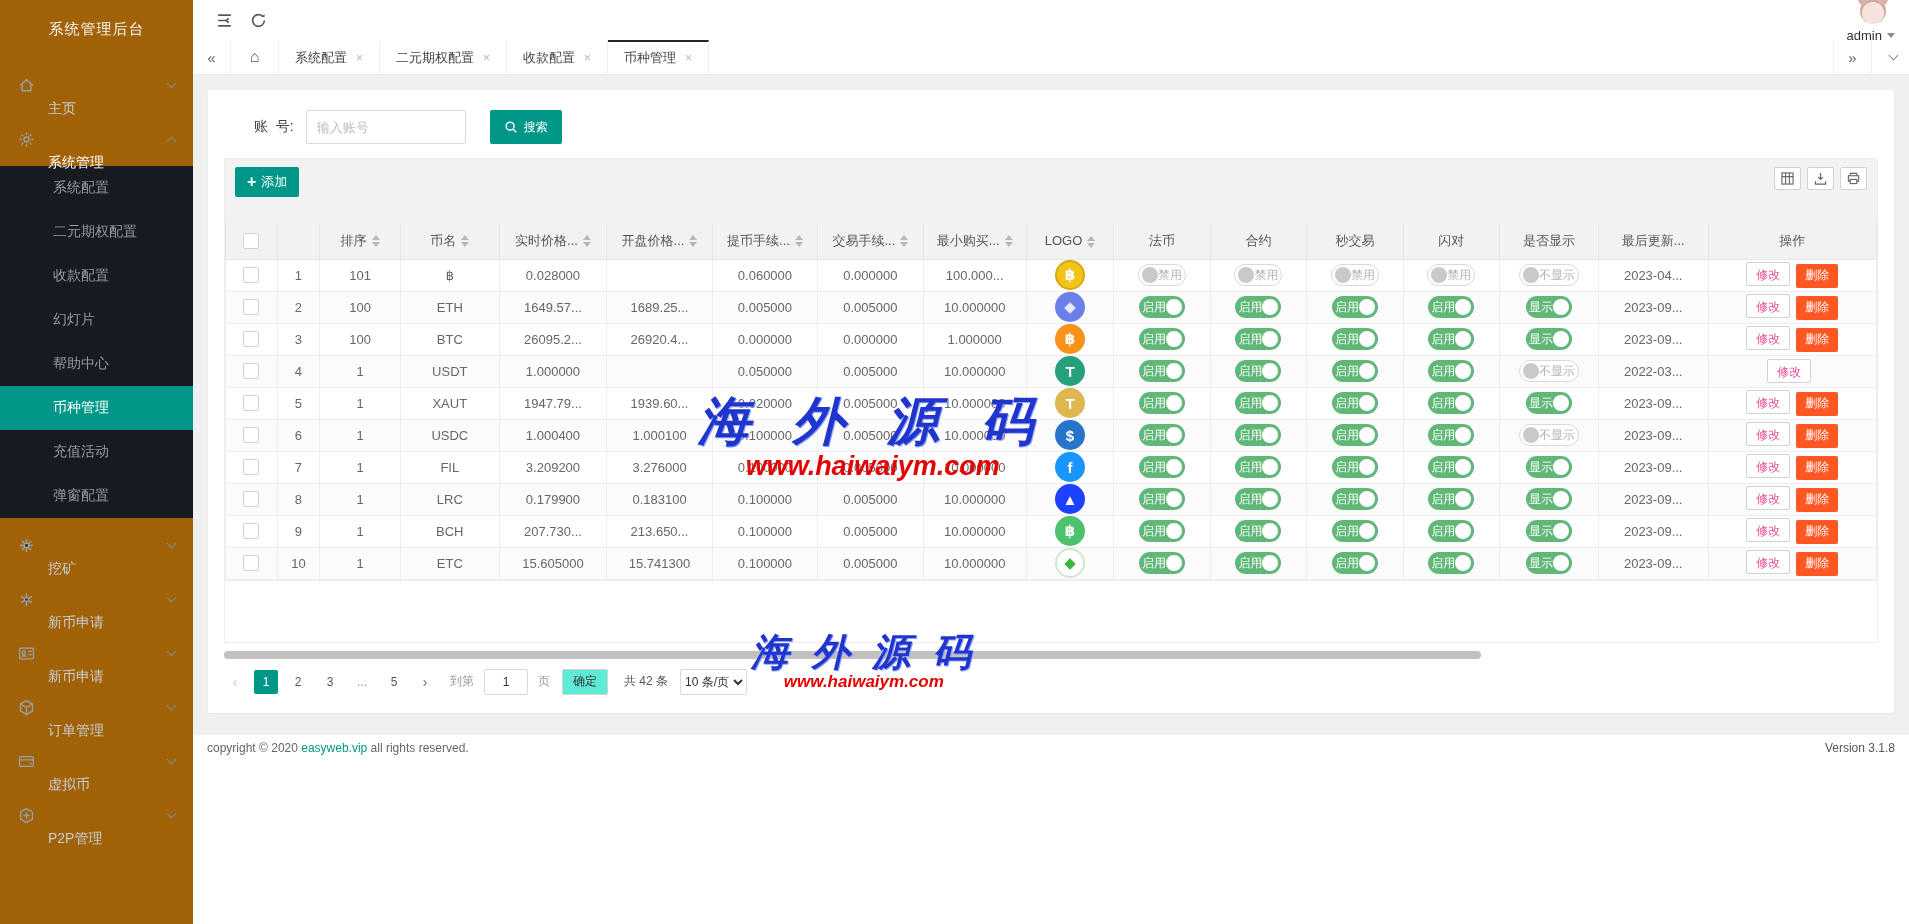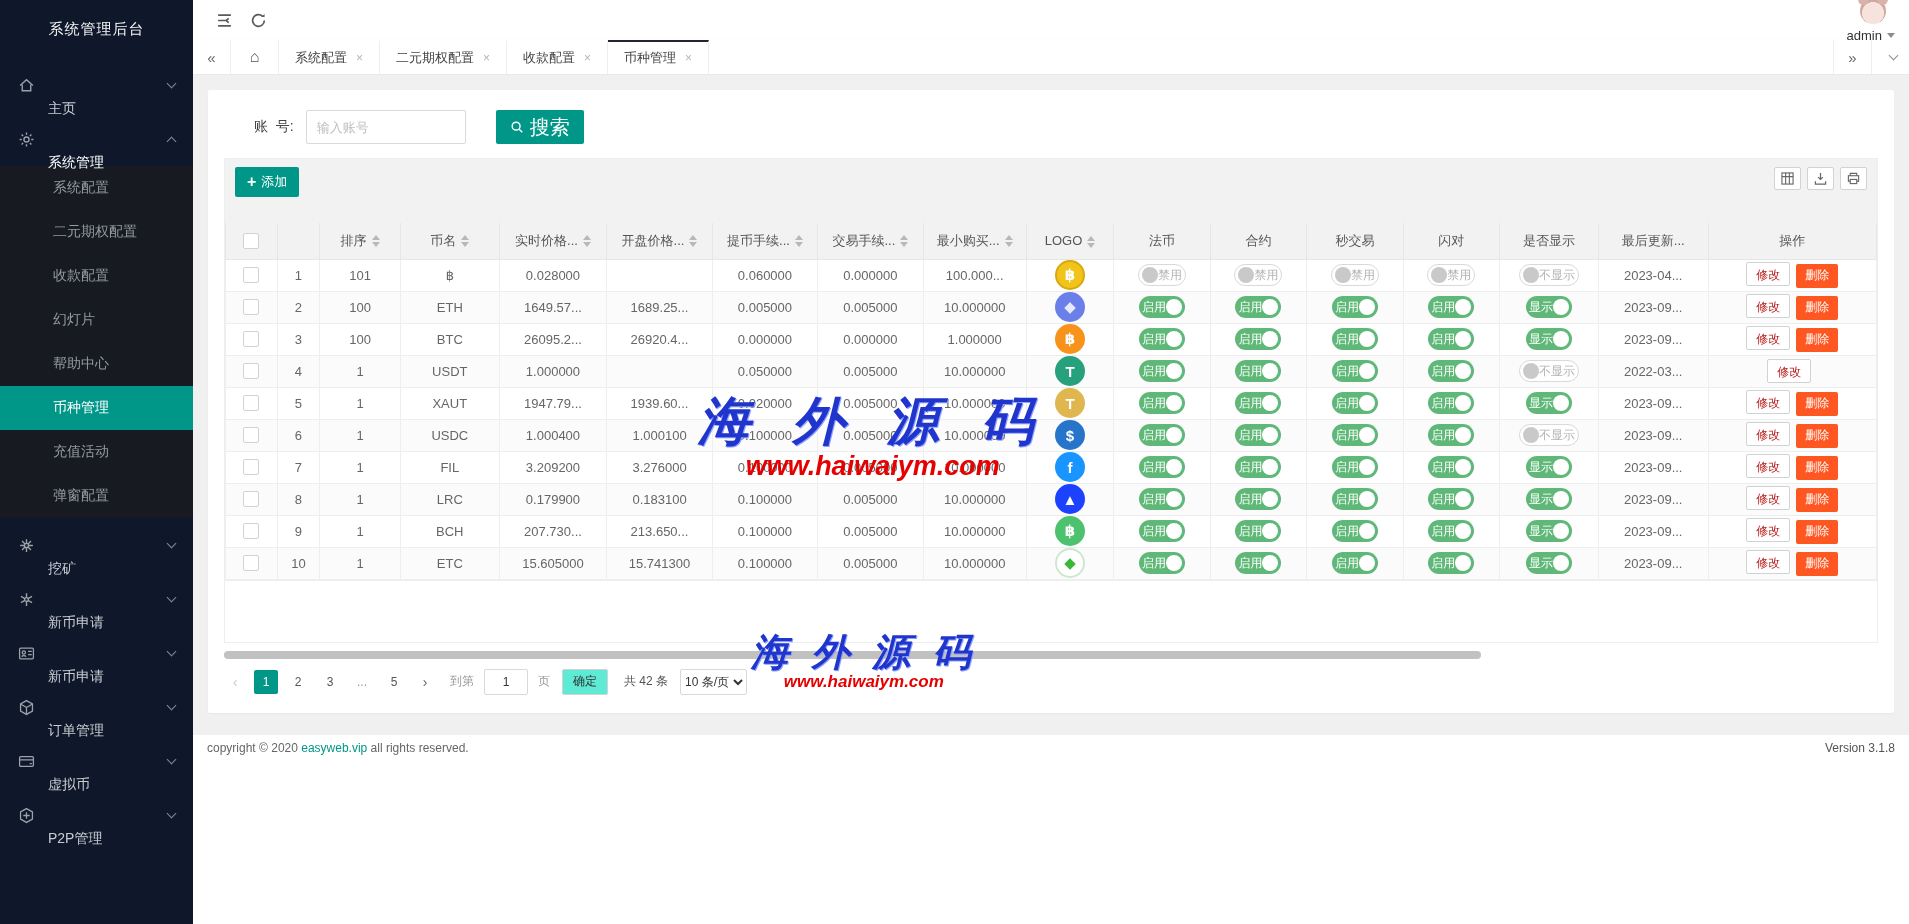"系统管理后台" .sidebar { background: #0f172a -> #a16207 }
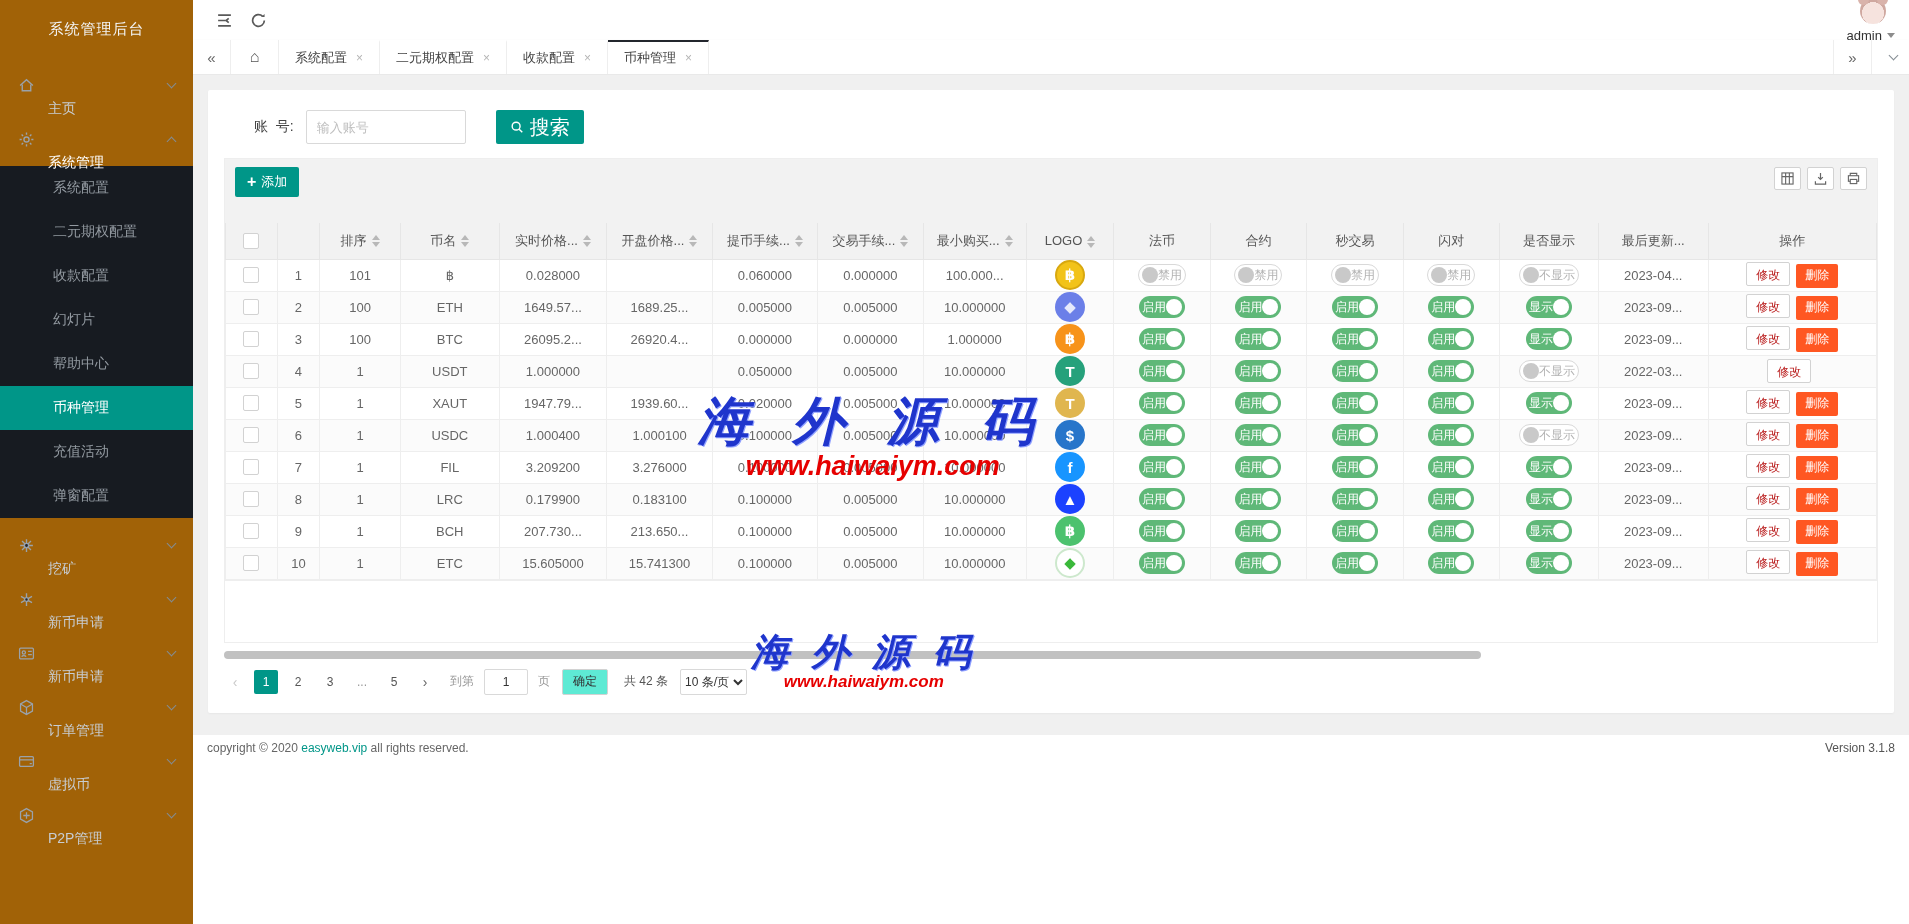"搜索" .btn-search { font-size: 20px -> 12px; margin-left: 30px -> 24px }
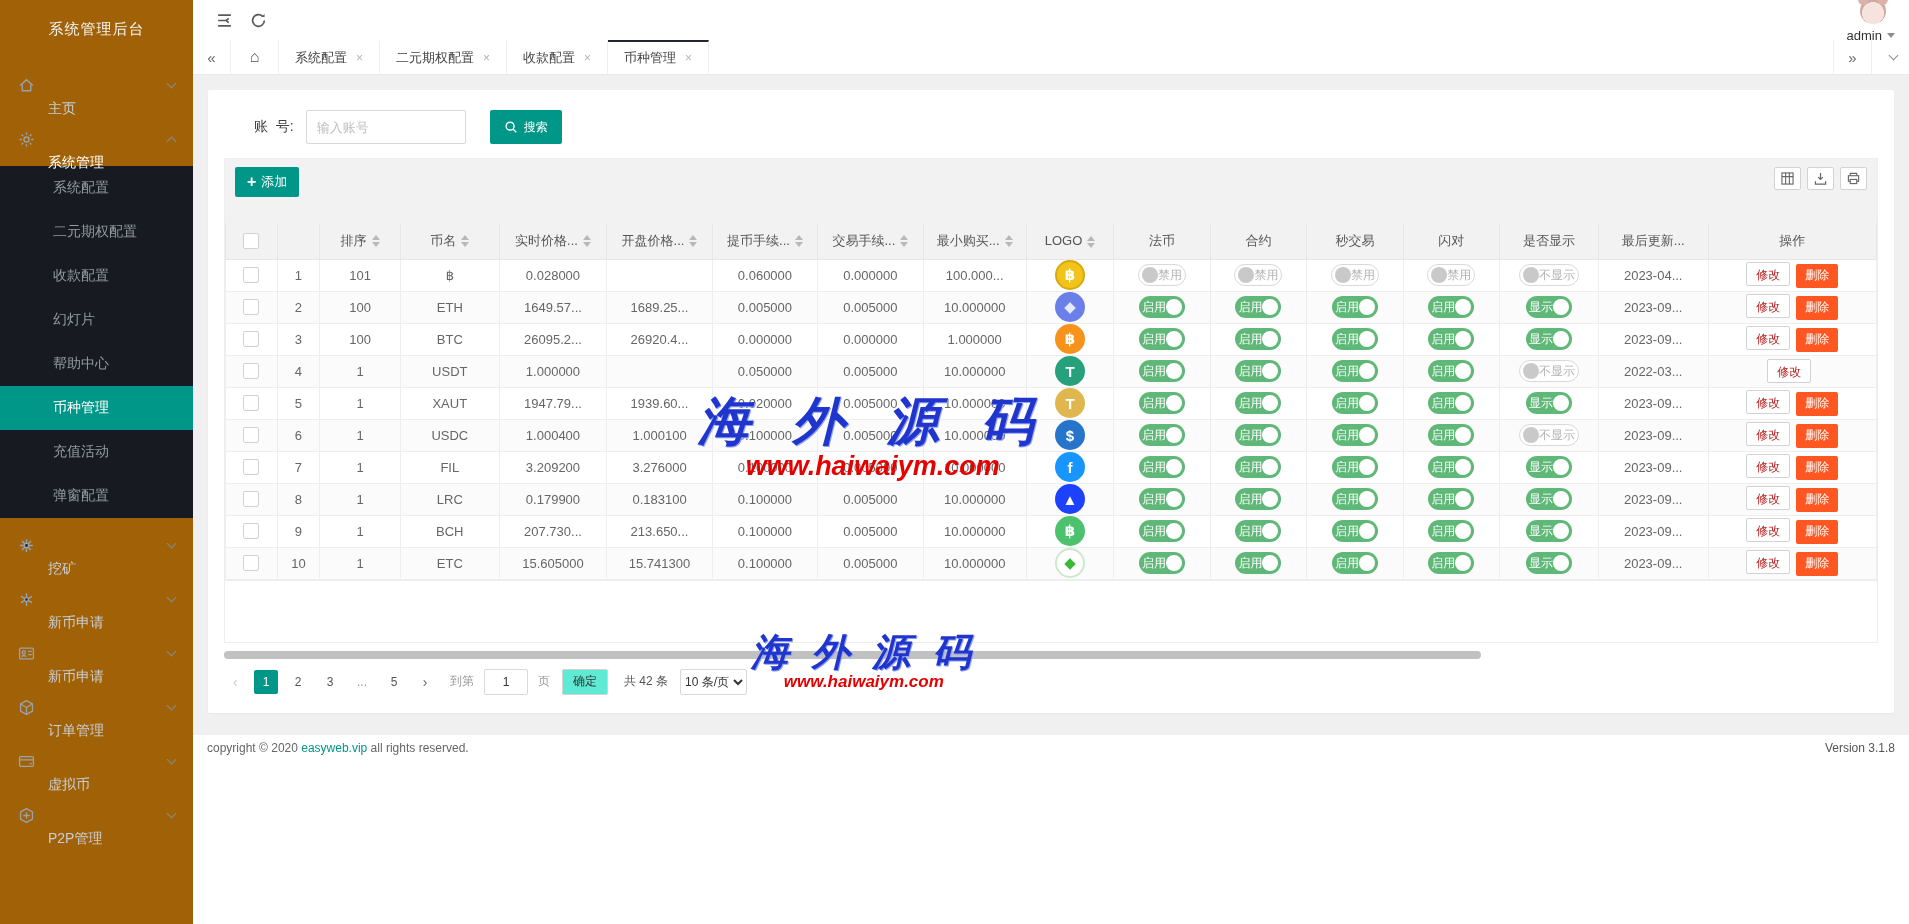"修改" .btn-edit { color: #b91c1c -> #ec4899 }
